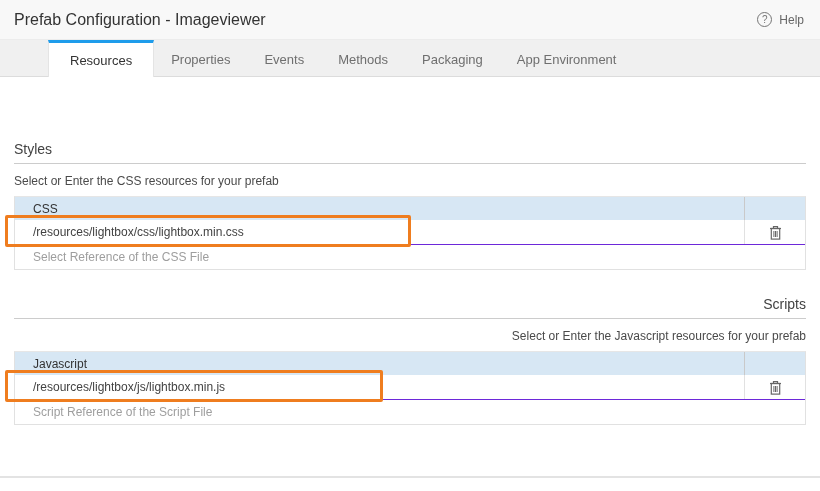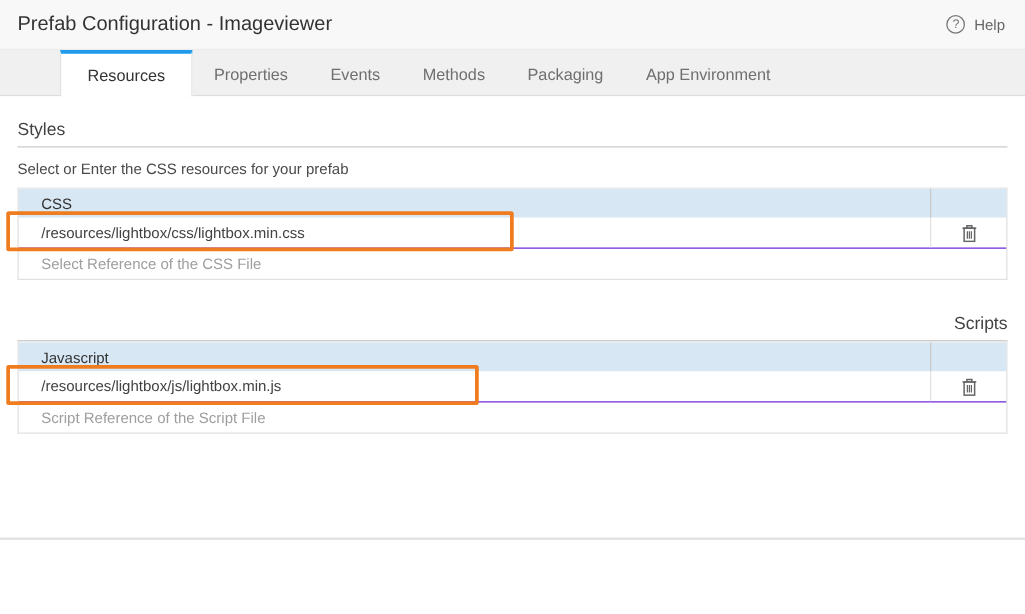"Styles" .content { margin-top: none -> 46px }
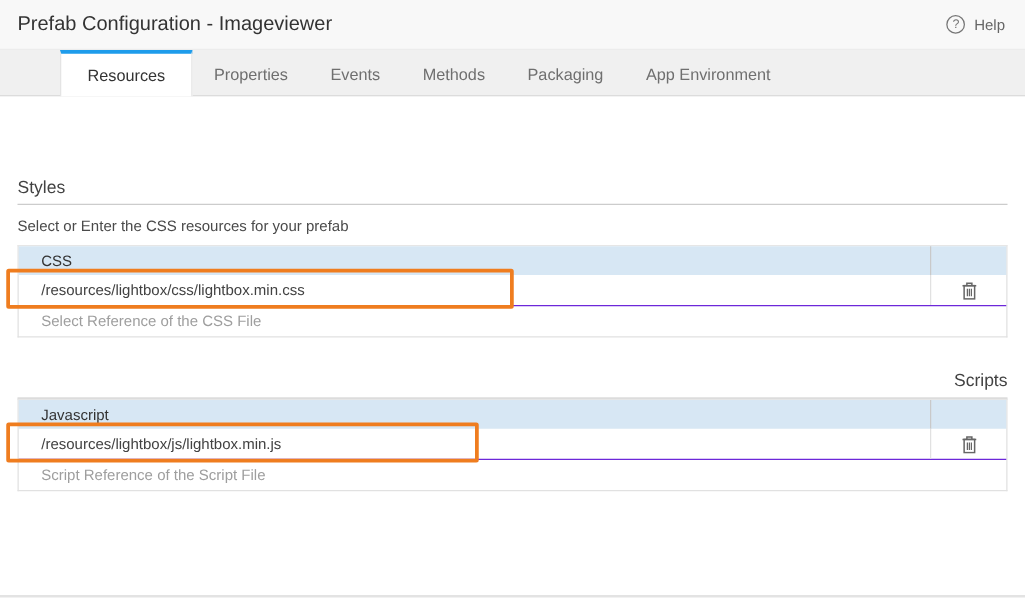"Select or Enter the Javascript" div.section-desc { html: none -> <div>Select or Enter the Javascript resources for your prefab</div> }
